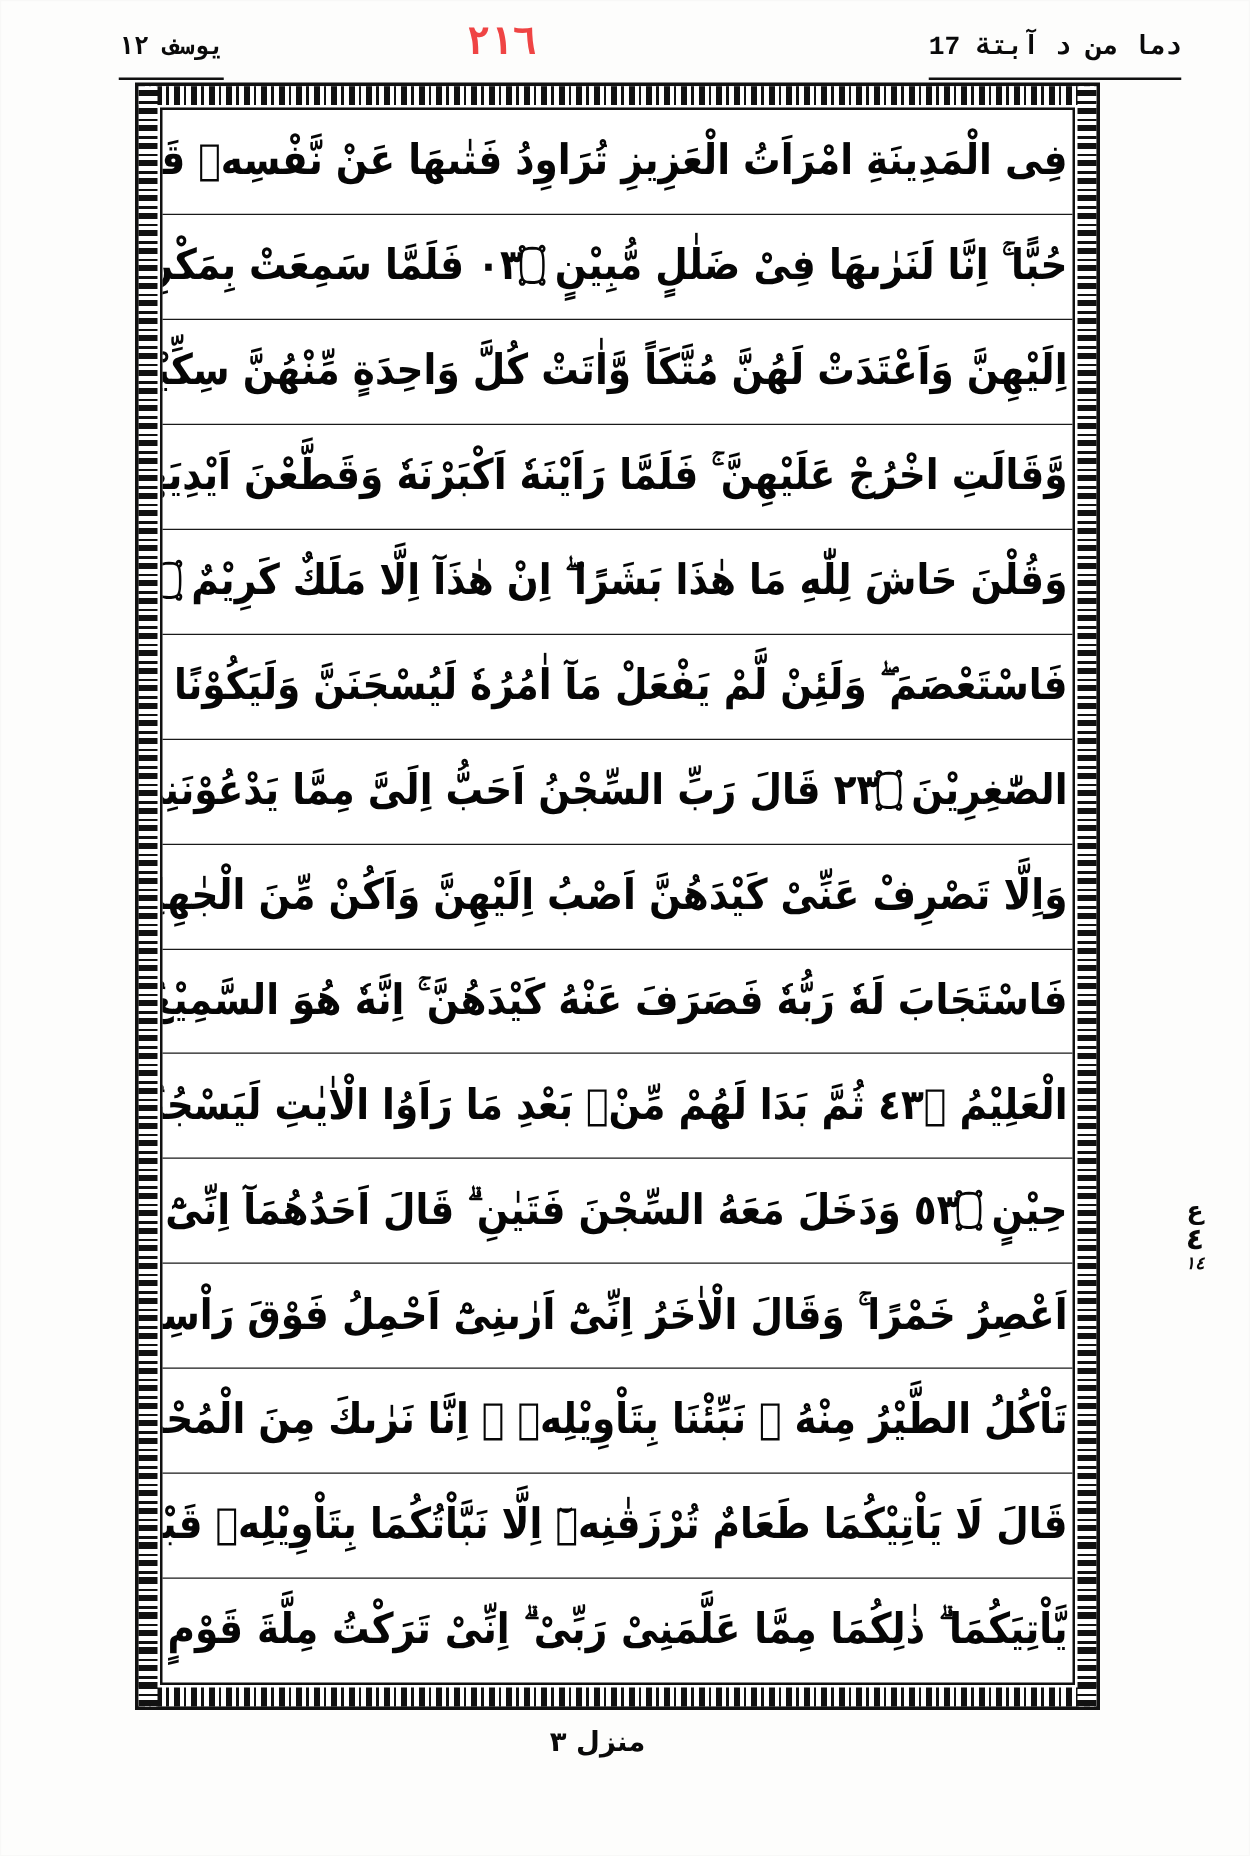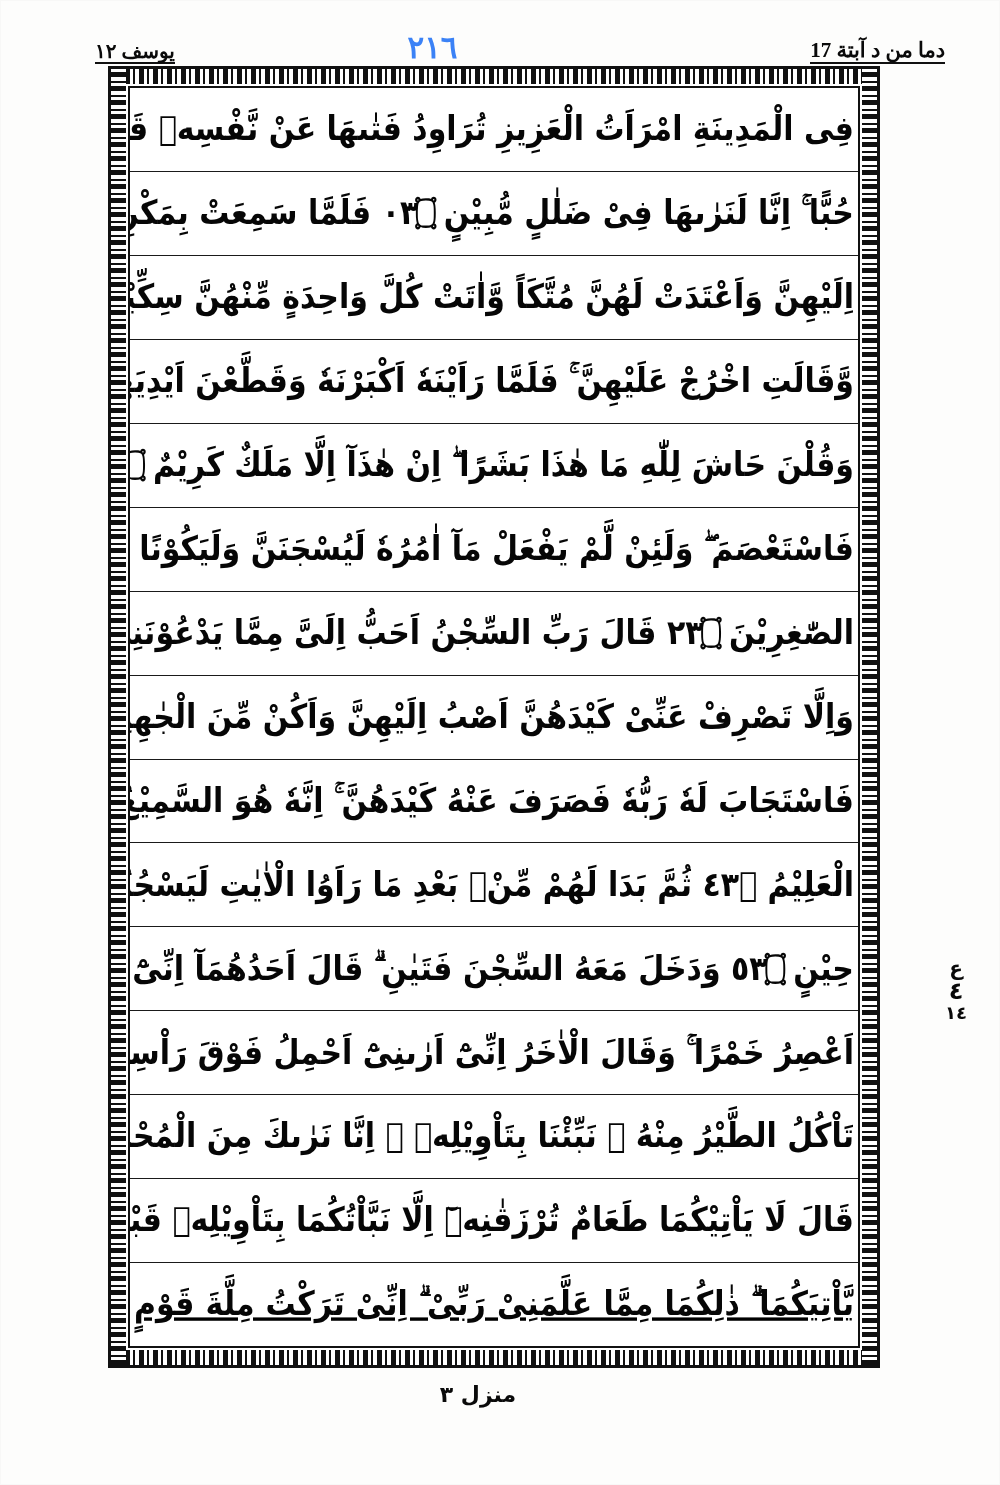"يوسف ١٢" .hdr-text { font-family: Liberation Serif, serif -> Liberation Mono, monospace; padding-bottom: 1px -> 13px }
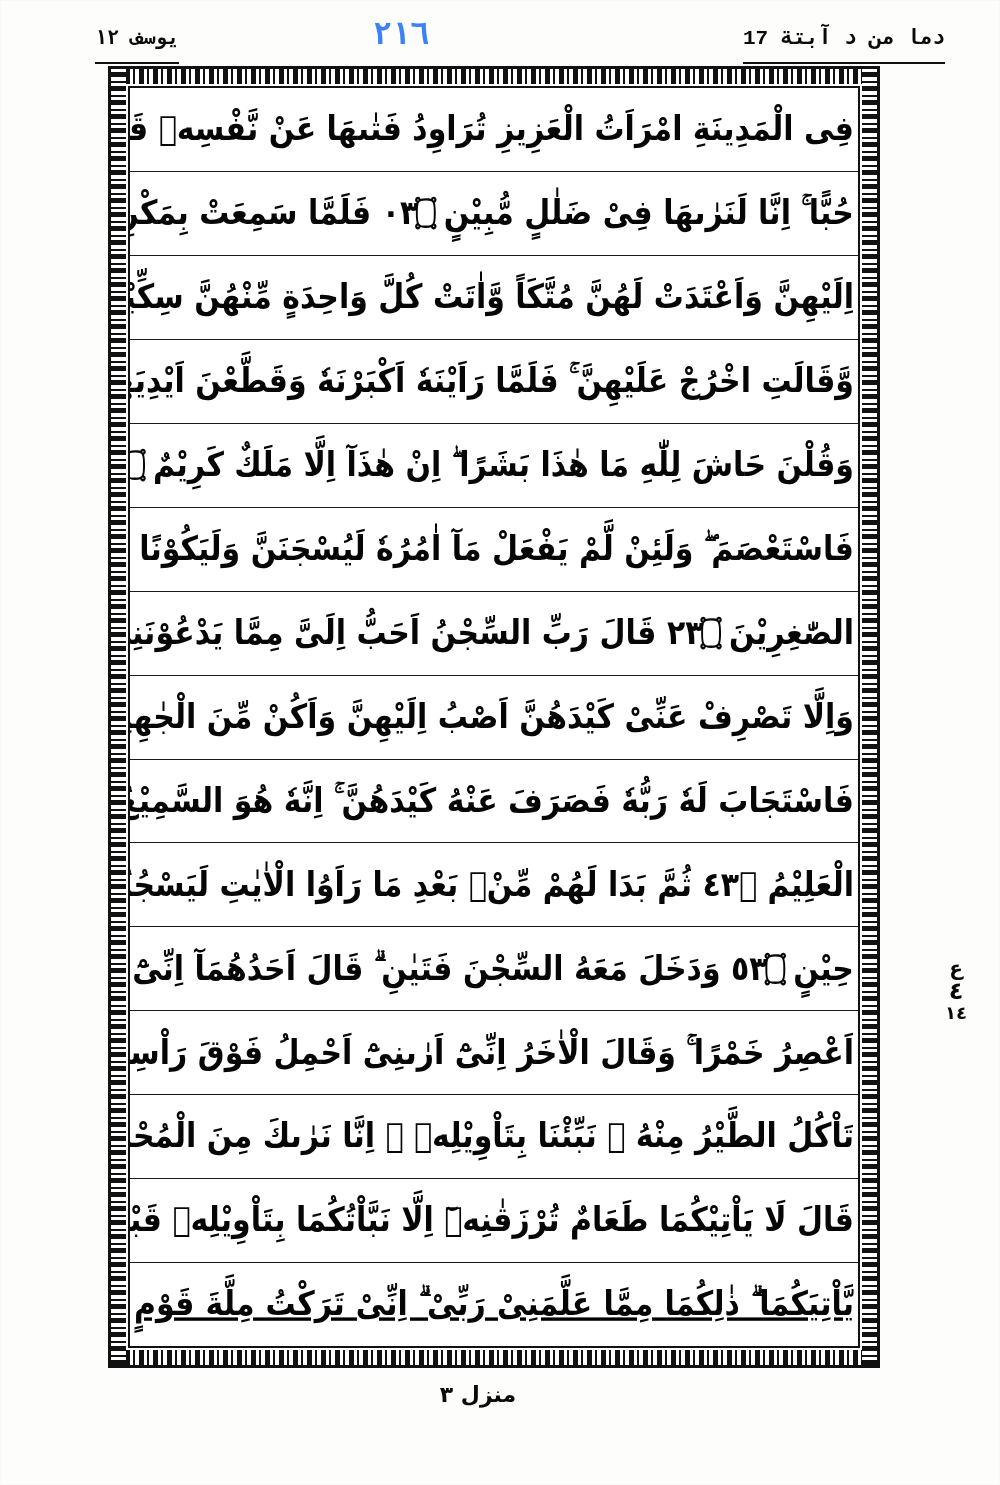"٢١٦" .hdr-center { color: #3b82f6 -> #ef4444 }
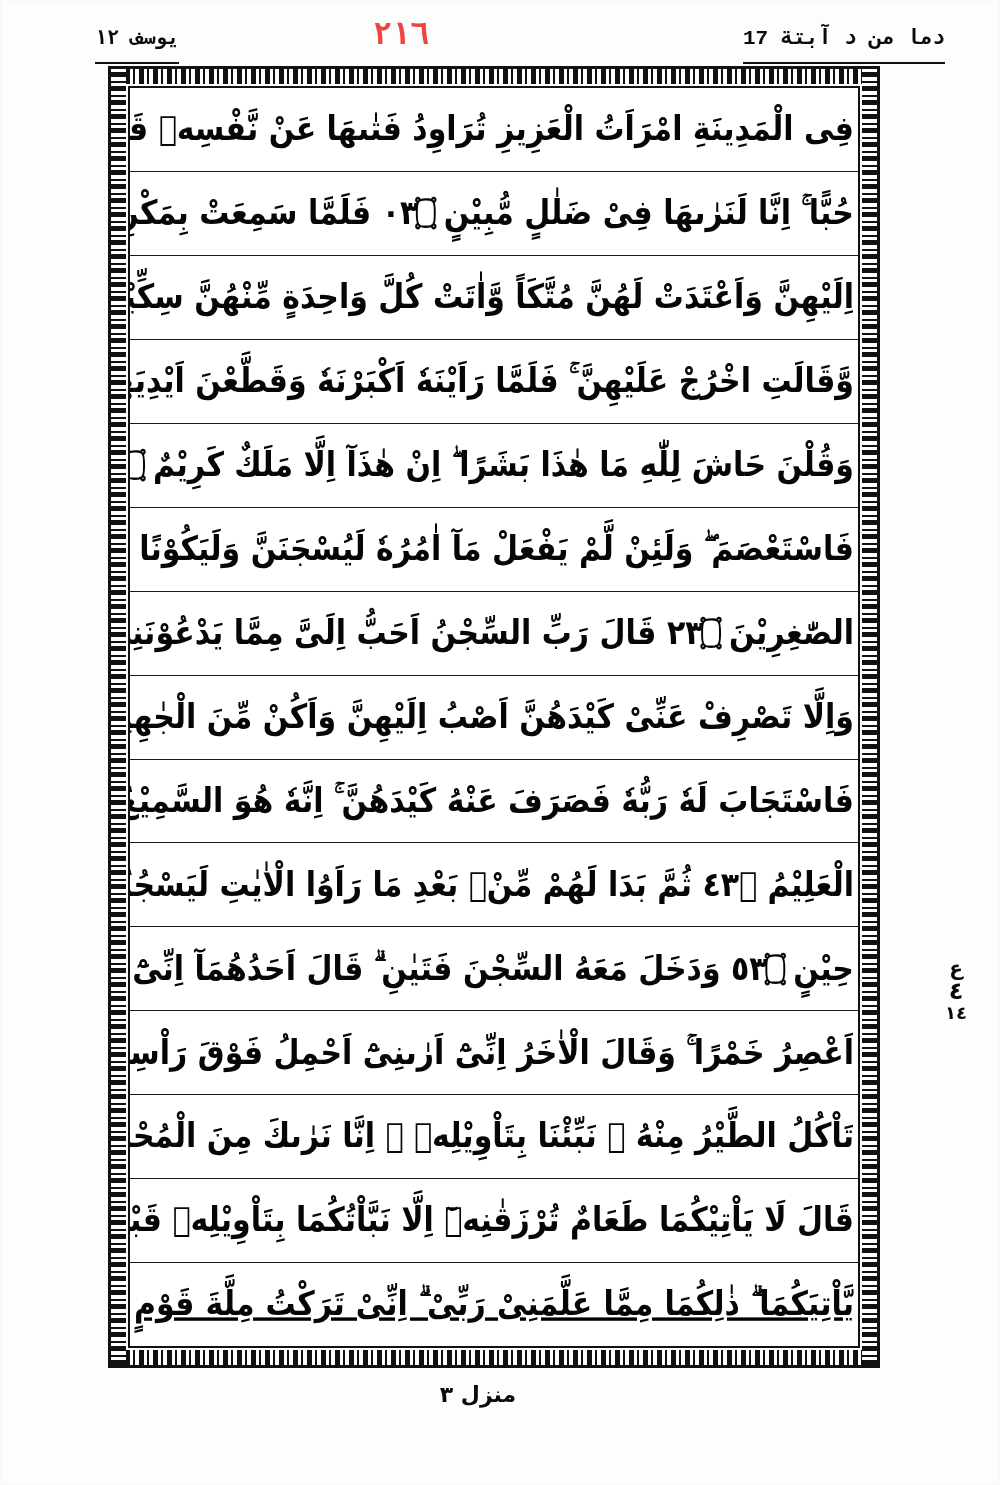"١٤" .ruku-marker .r-c { font-size: 18px -> 14px; font-style: none -> italic }
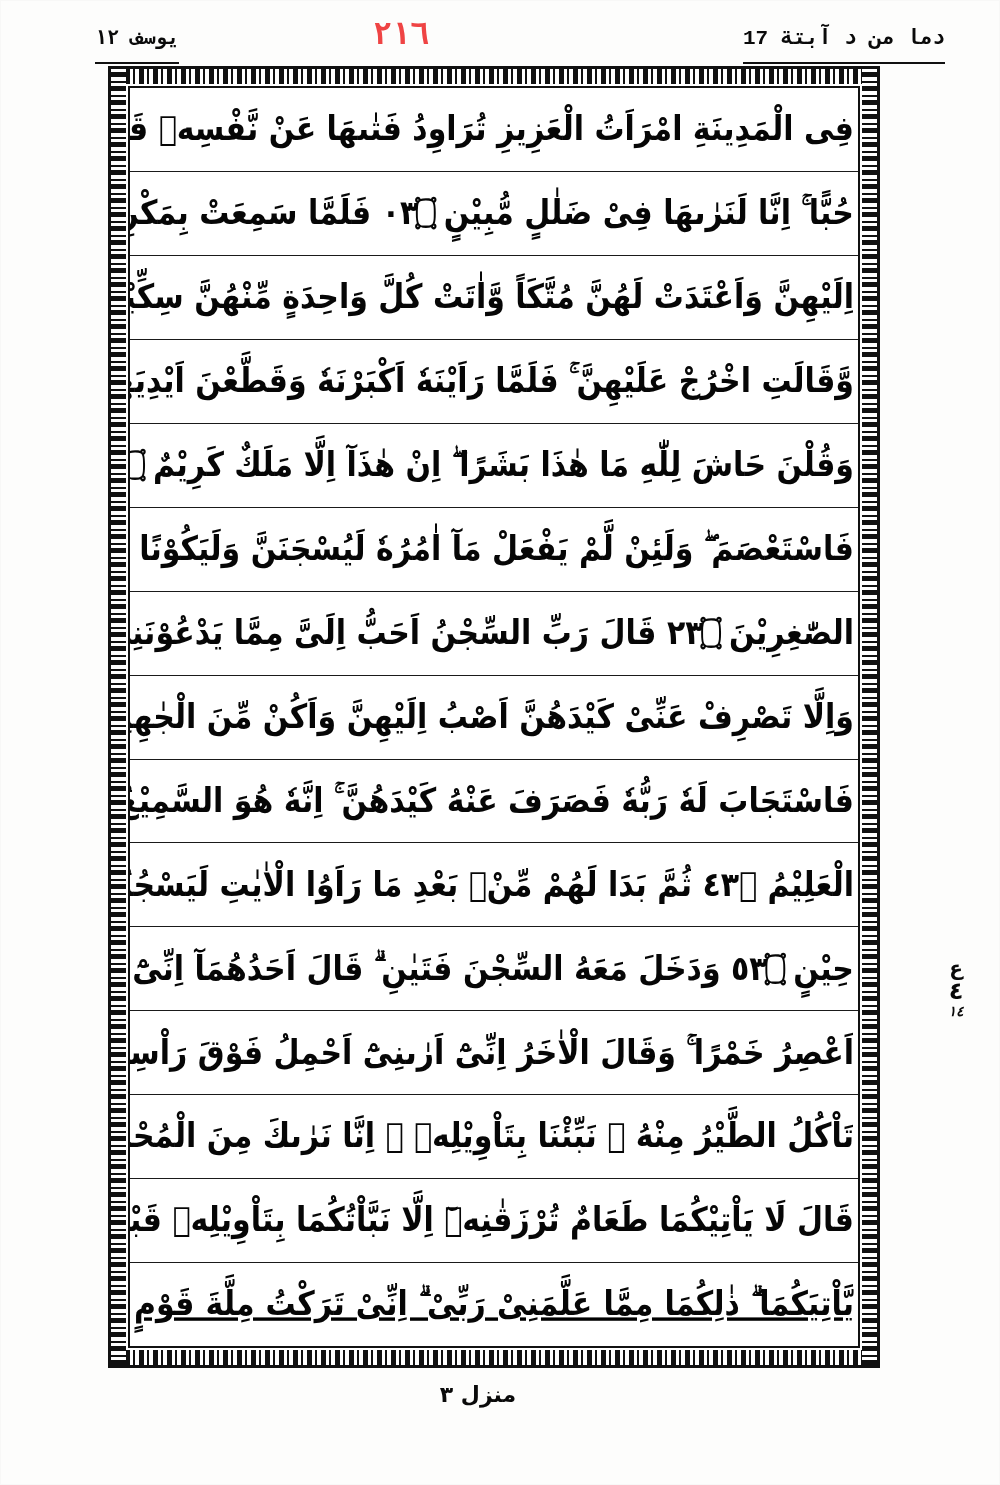"يَّاْتِيَكُمَا ۗ ذٰلِكُمَا مِمَّا" .ayah-line:last-child { text-decoration: underline -> none }
